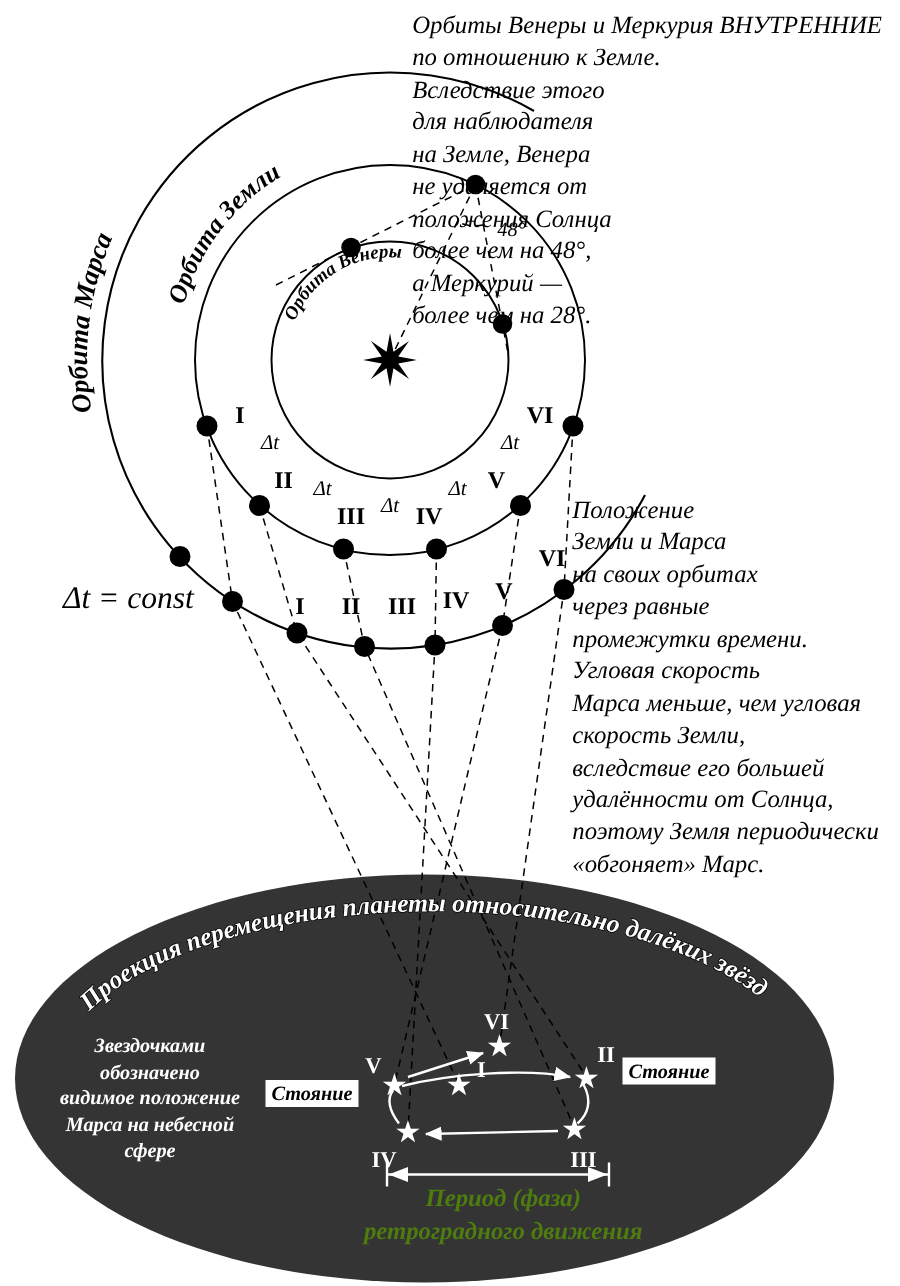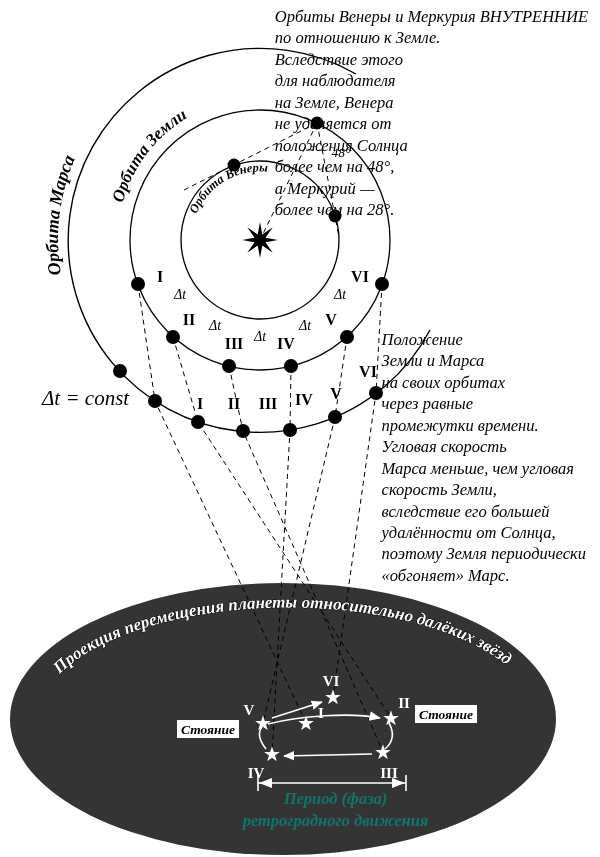"Звездочками" div.legend { html: none -> <div>Звездочками обозначено видимое положение Марса на небесной сфере</div> }
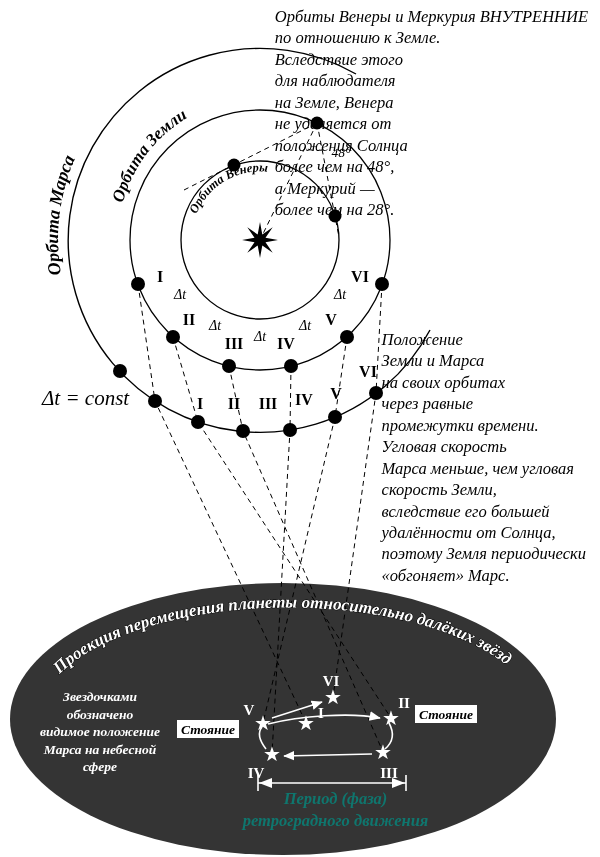"Период (фаза)" .period { color: #0f766e -> #4d7c0f }
